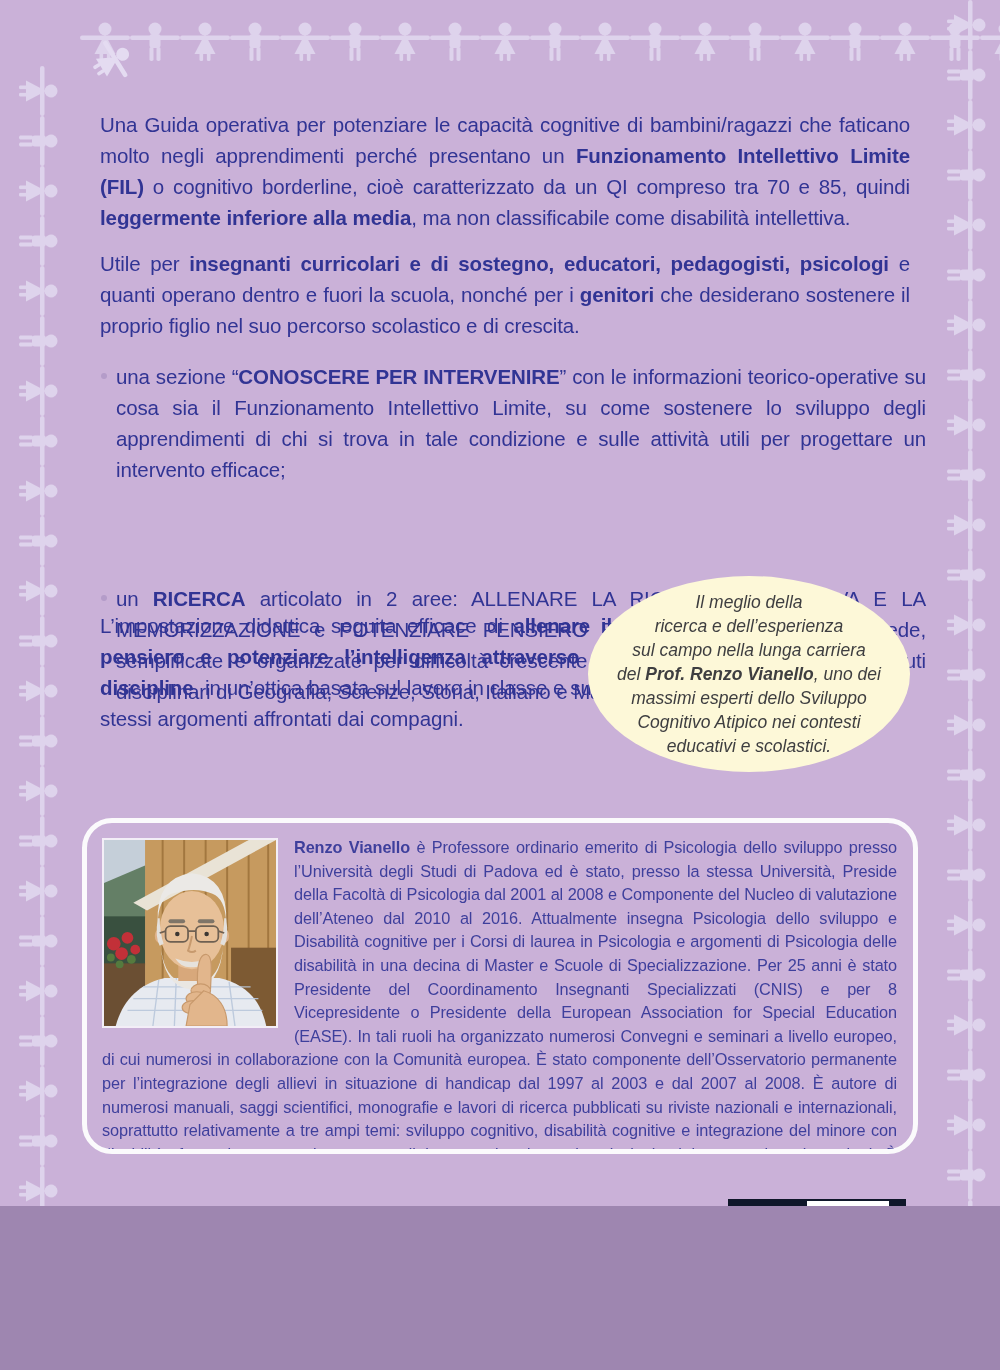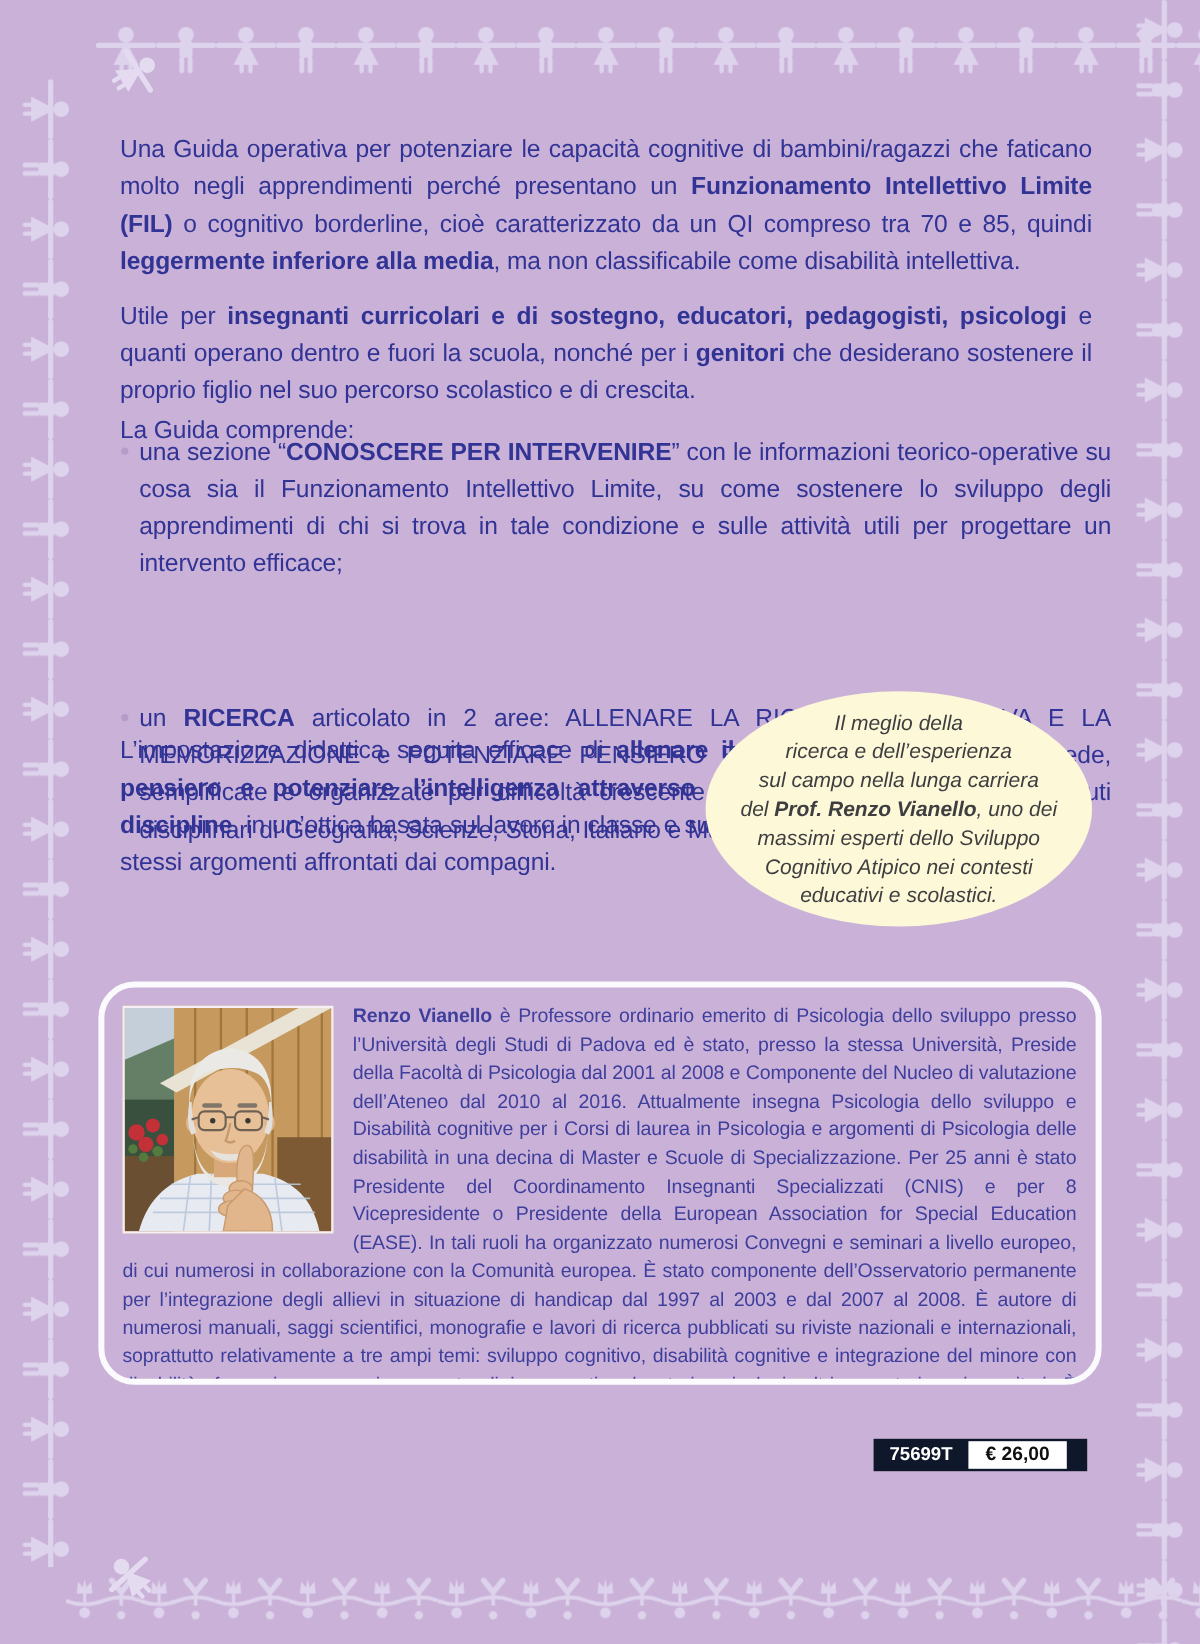"Una Guida operativa per potenziare" .page { height: 1370px -> 1206px }
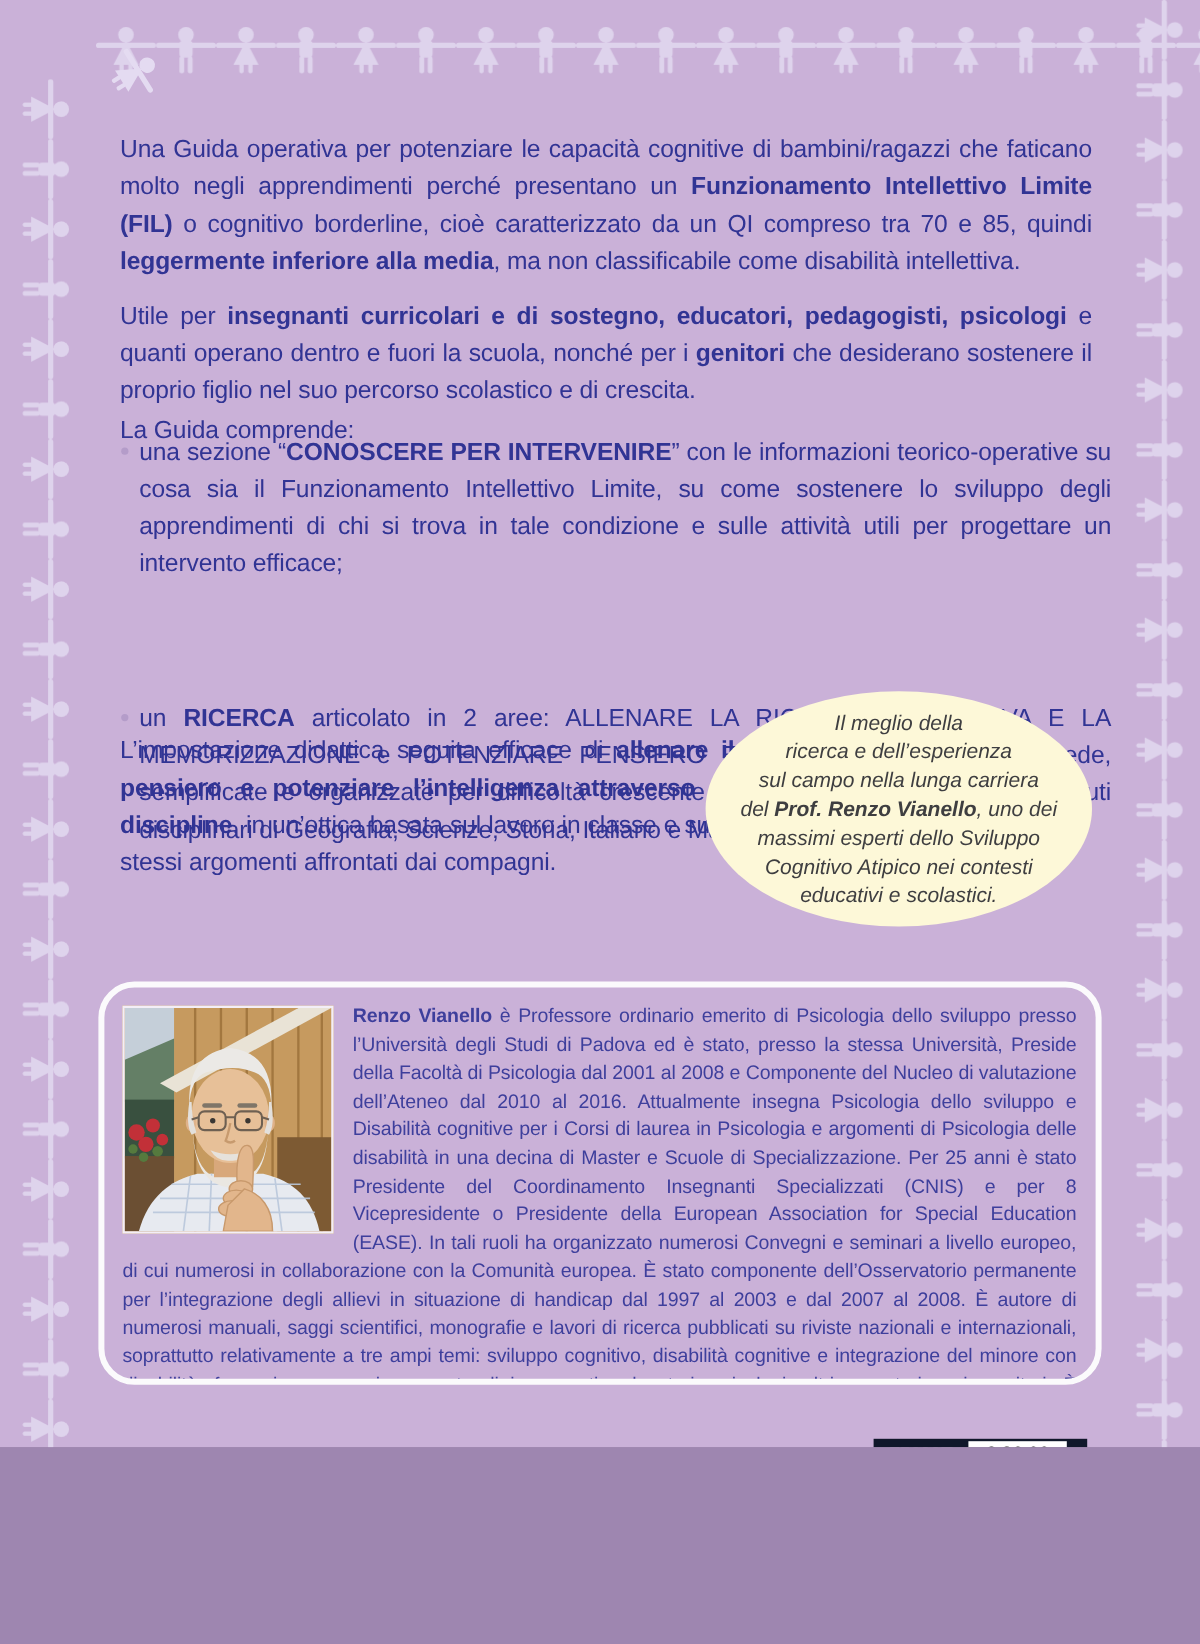"La Guida comprende:" p.copy { html: <p>La Guida comprende:</p> -> none }
